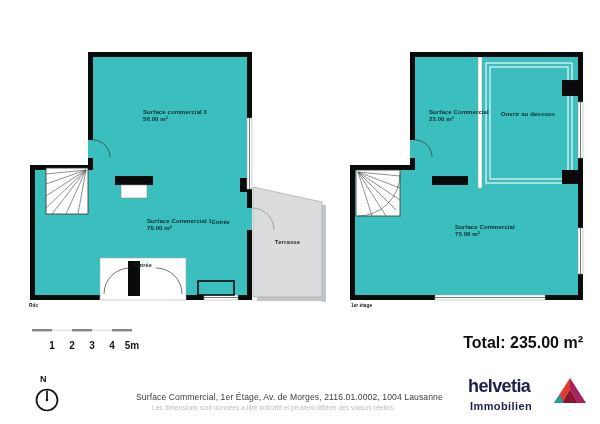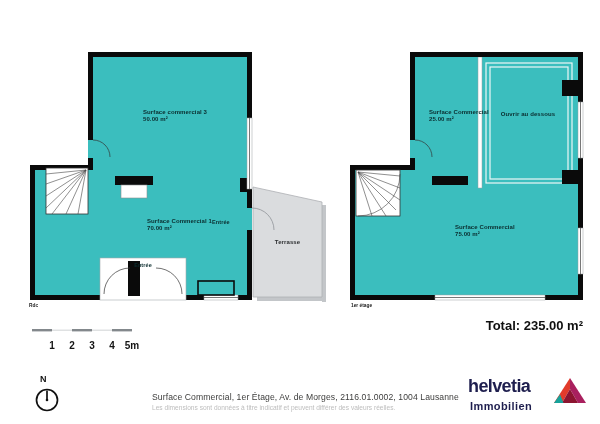"Total: 235.00 m²" .total { font-size: 13px -> 16px; top: 318px -> 334px }
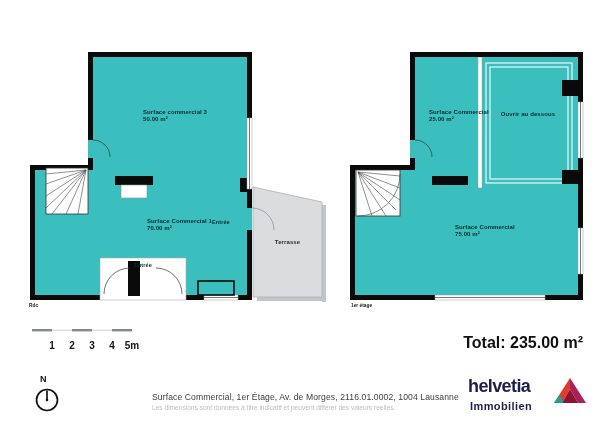"Surface Commercial, 1er Étage, Av." .addr { left: 152px -> 136px }
